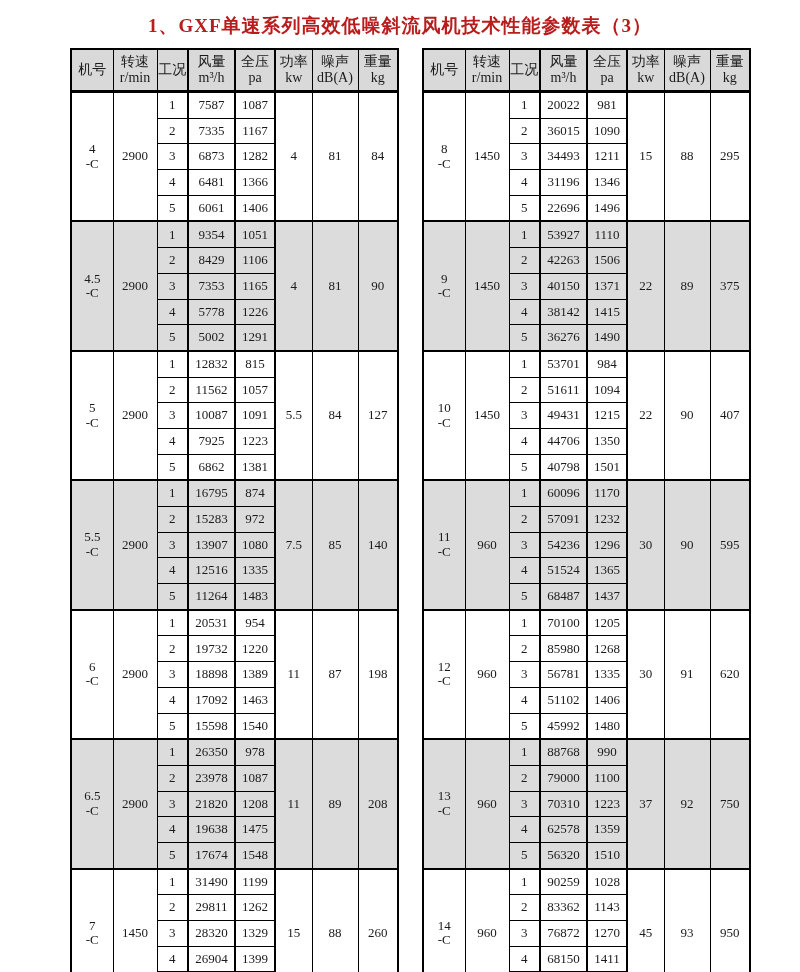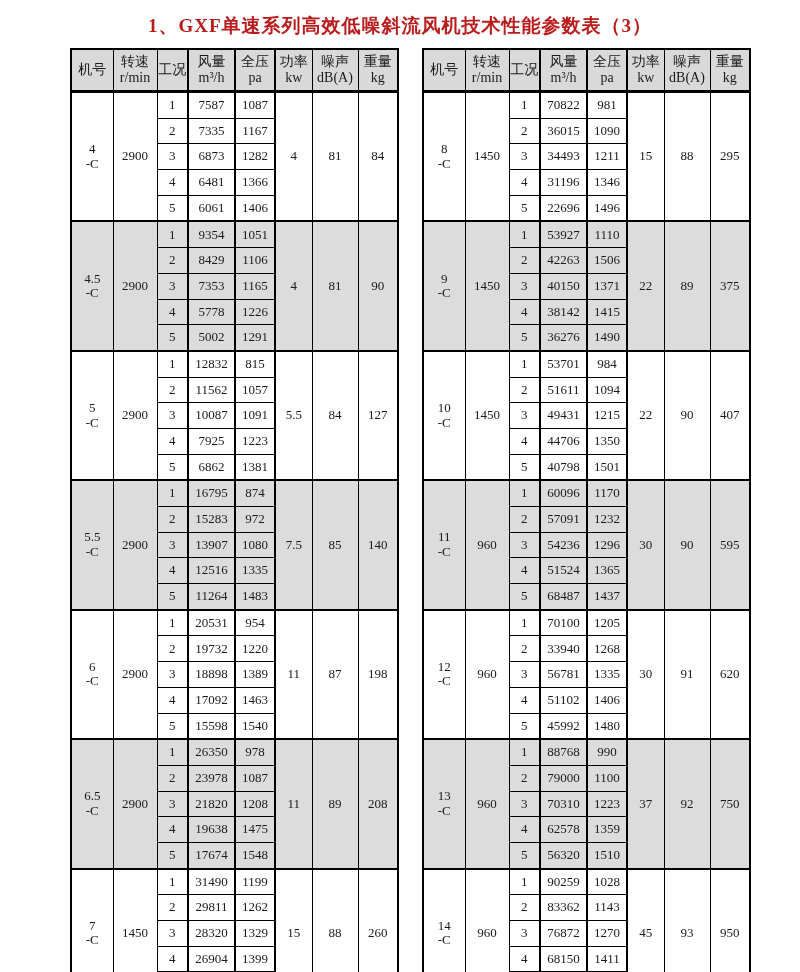"70822" td.c-flow { text: 70822 -> 20022 }
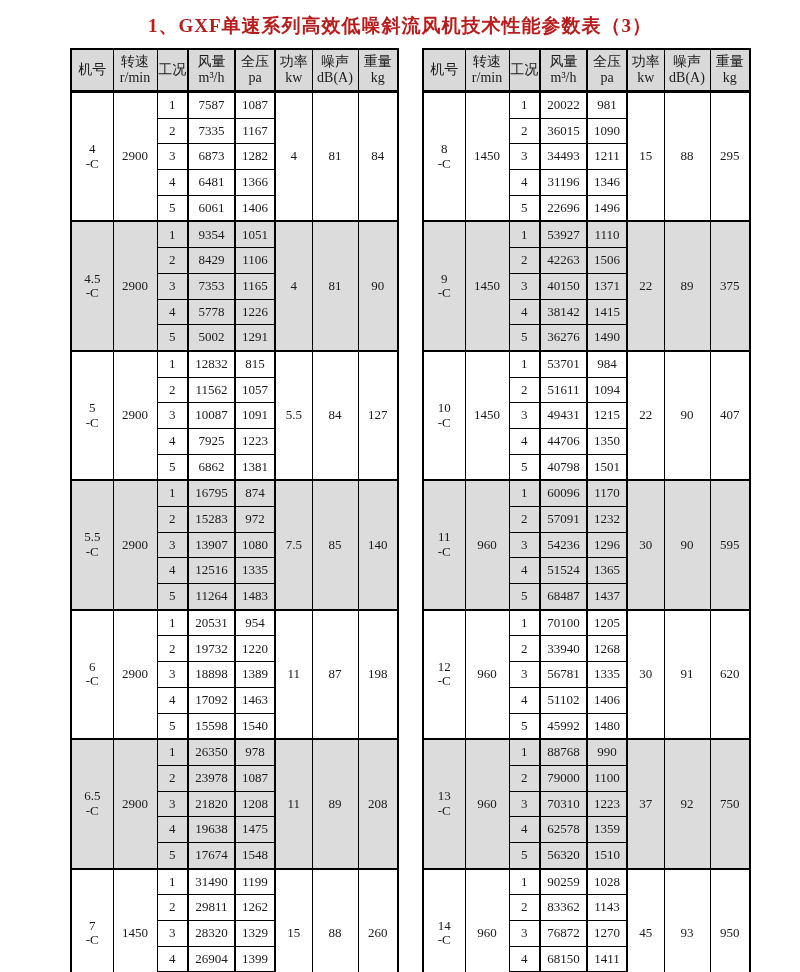"33940" td.c-flow { text: 33940 -> 85980 }
